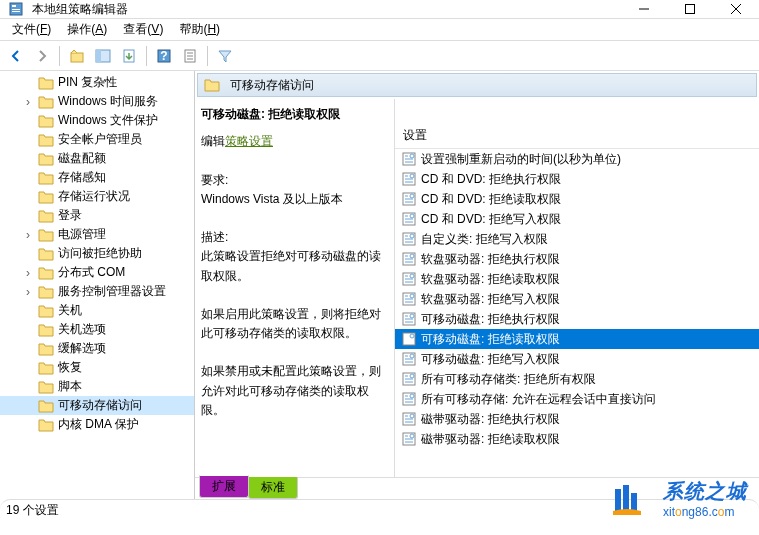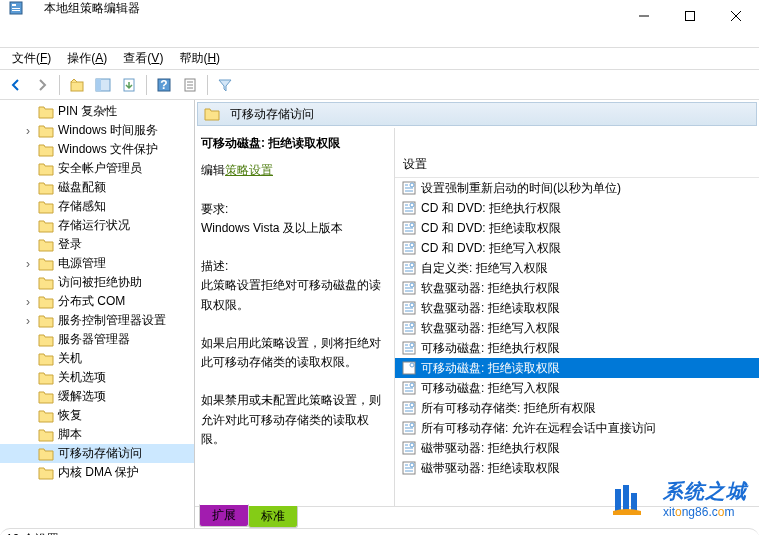"本地组策略编辑器" .titlebar { align-items: flex-start -> center; gap: 12px -> none; height: 48px -> 19px }
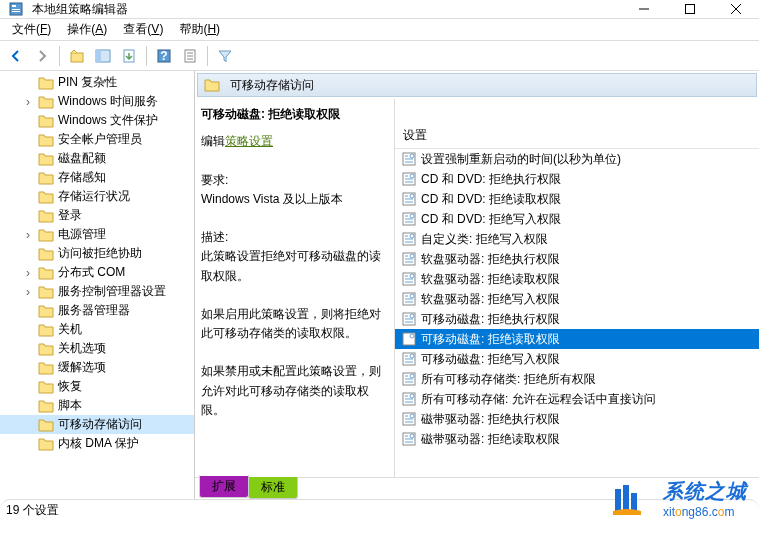"服务器管理器" div.tree-item { html: <div> <span></span> <svg> <path></path> </svg> <span>服务器管理器</span> </div> -> none }
